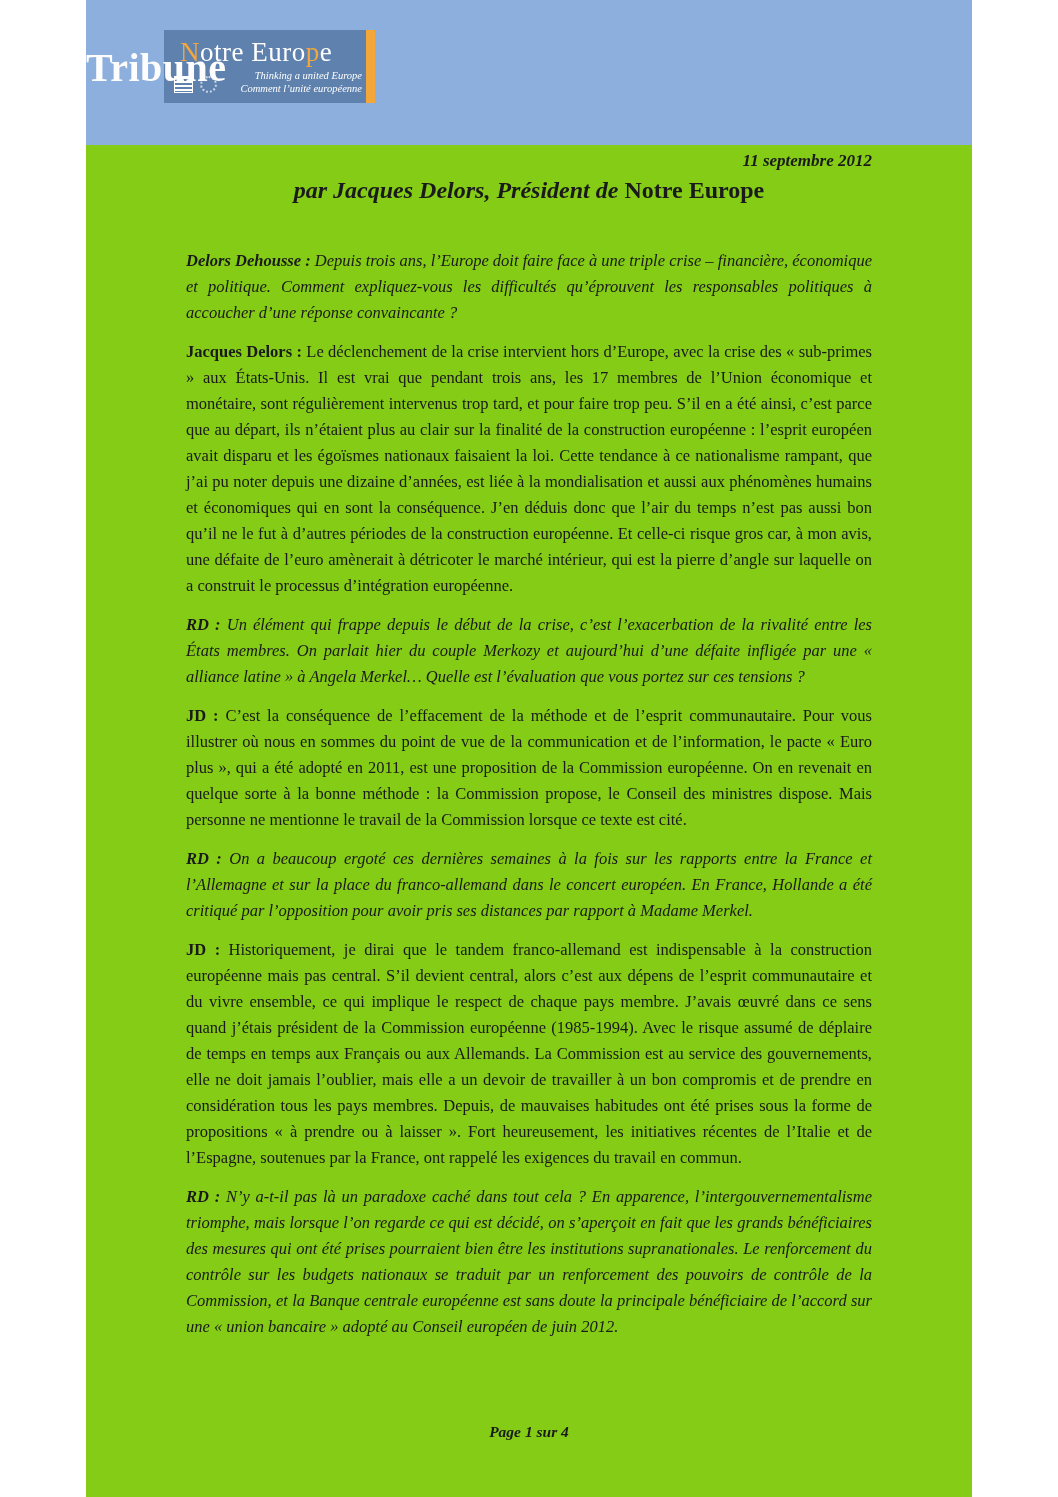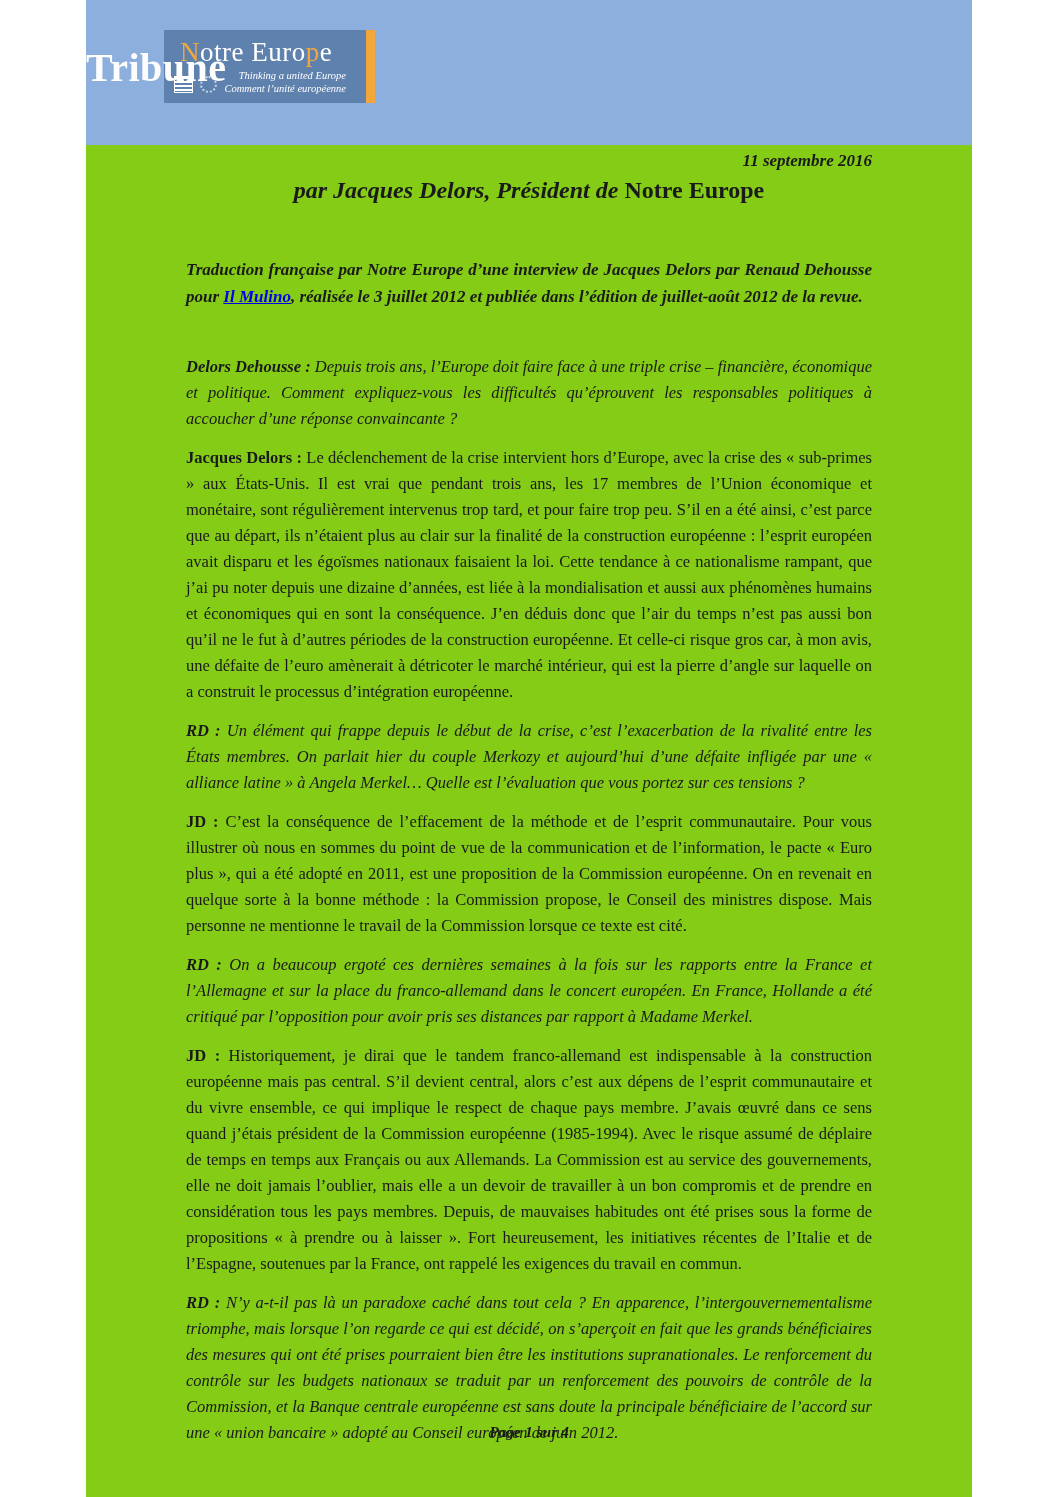"Thinking a united Europe" .tagline { right: 20px -> 4px }
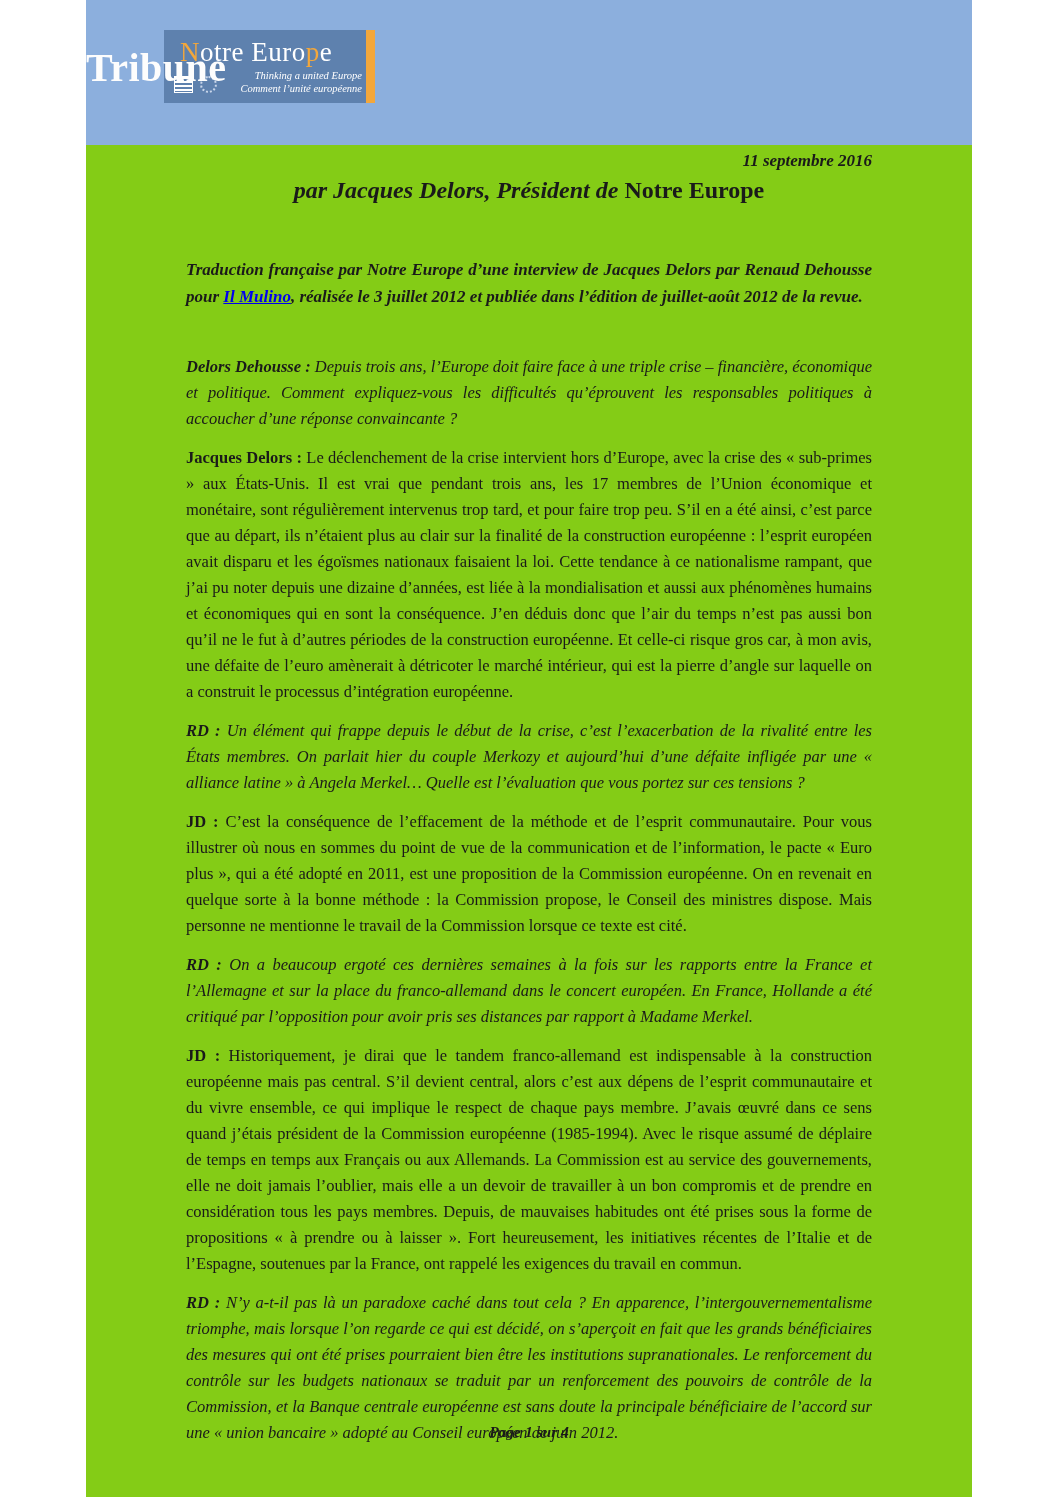"11 septembre 2016" div.doc-date { text: 2016 -> 2012 }
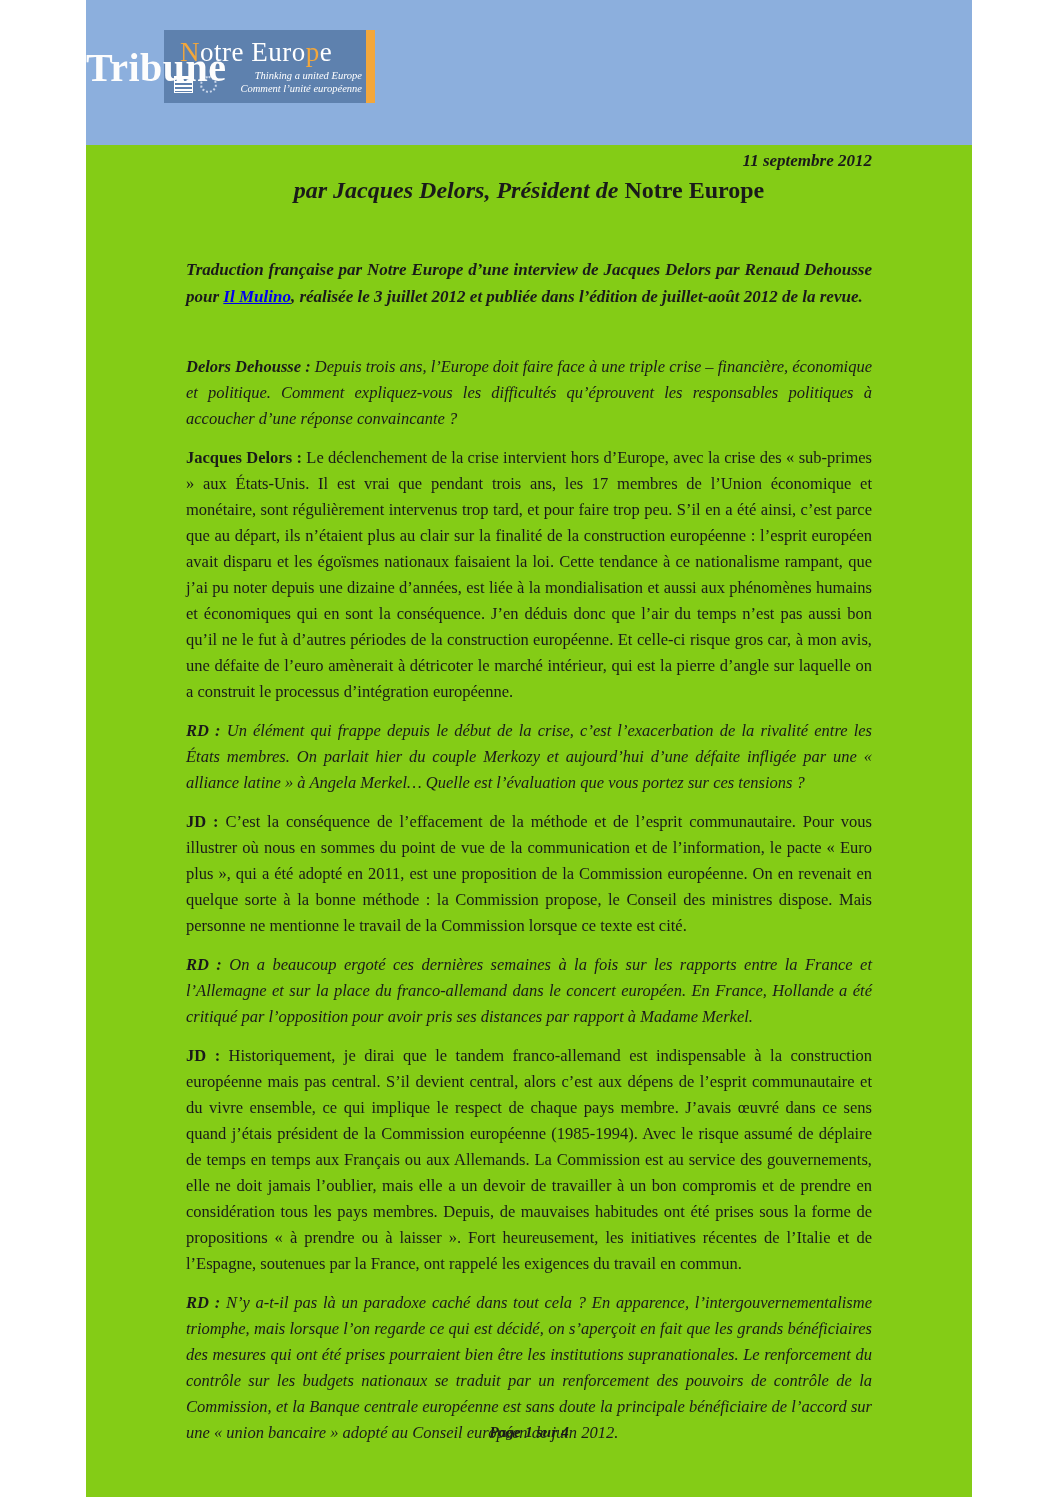"Traduction française par Notre Europe" p.intro { html: <p><span>Traduction française par Notre Europe d’une interview de Jacques Delors par Renaud Dehousse pour </span><a>Il Mulino</a><span>, réalisée le 3 juillet 2012 et publiée dans l’édition de juillet-août 2012 de la revue.</span></p> -> none }
